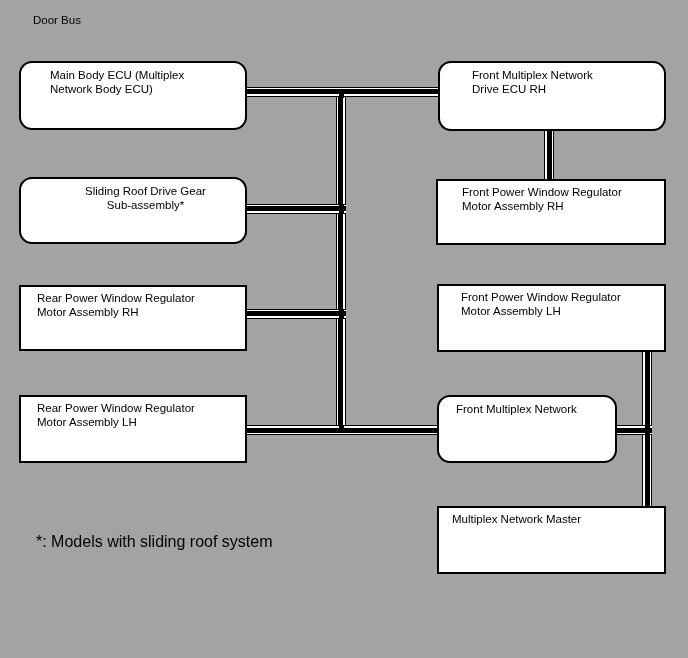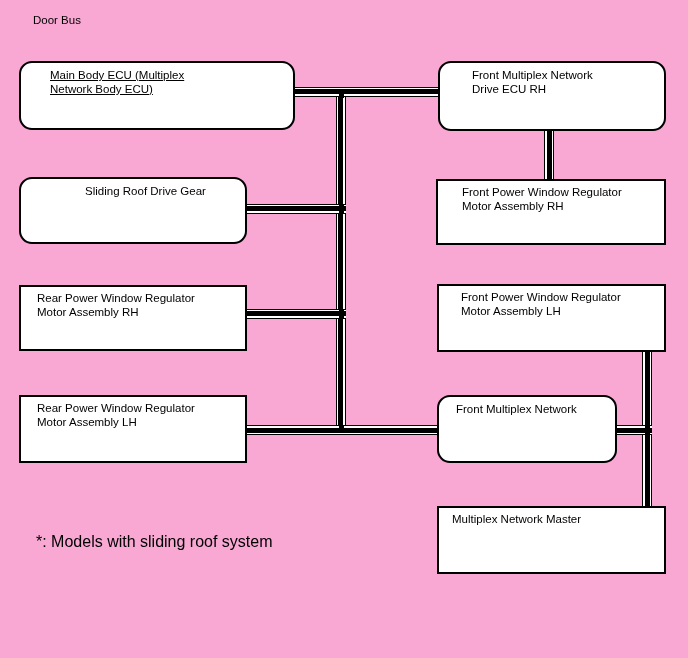"Door Bus" .canvas { background: #f9a8d4 -> #a3a3a3 }
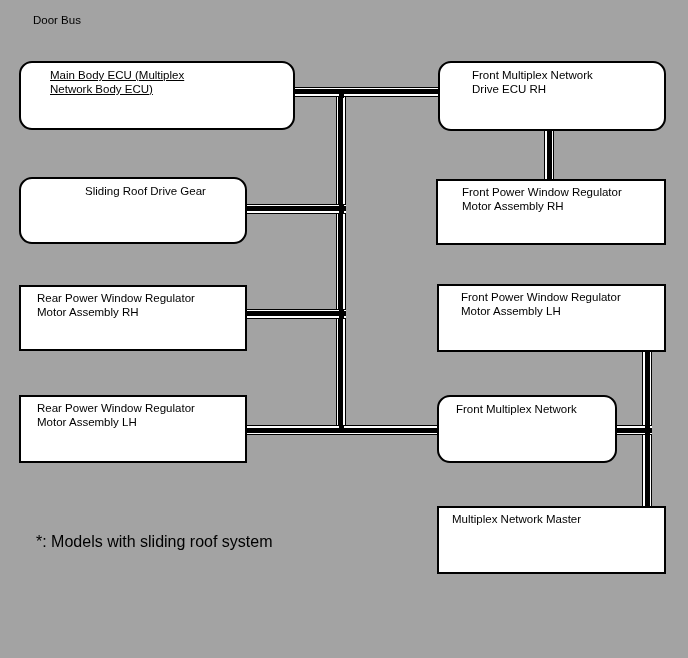"Main Body ECU (Multiplex" #n-main { text-decoration: underline -> none; width: 276px -> 228px }
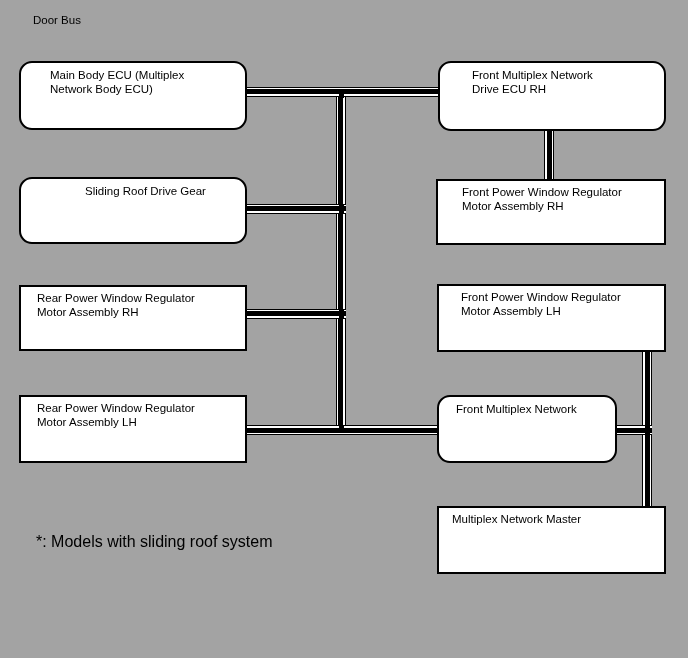"Sub-assembly*" div.nl { html: none -> <div>Sub-assembly*</div> }
